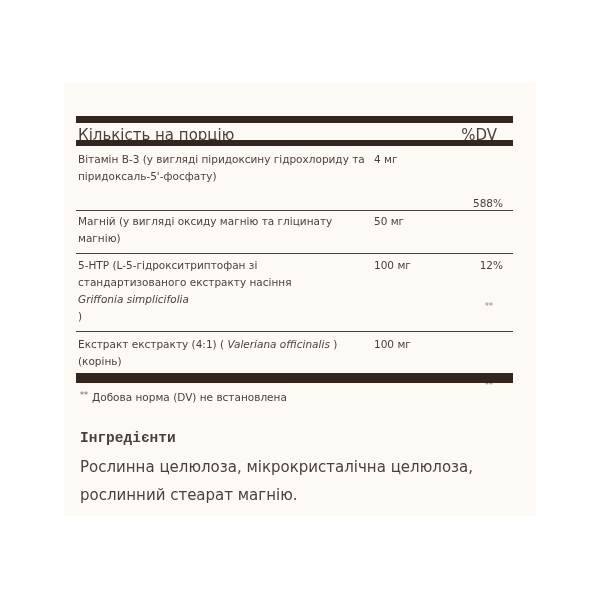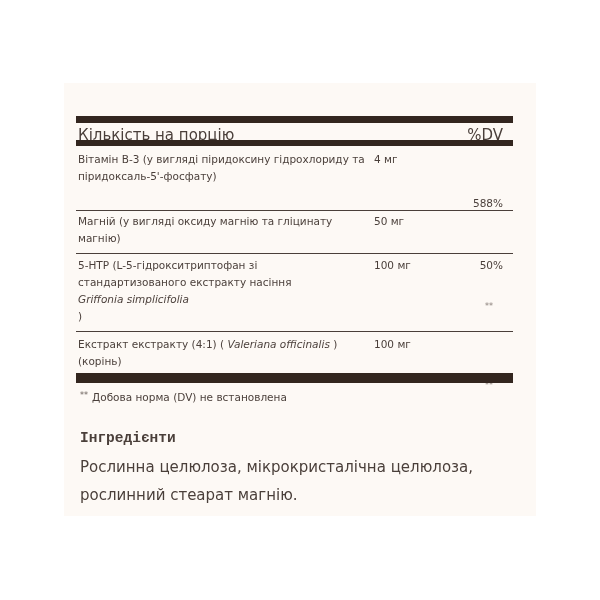"%DV" .hdr-row .r { right: 10px -> 16px }
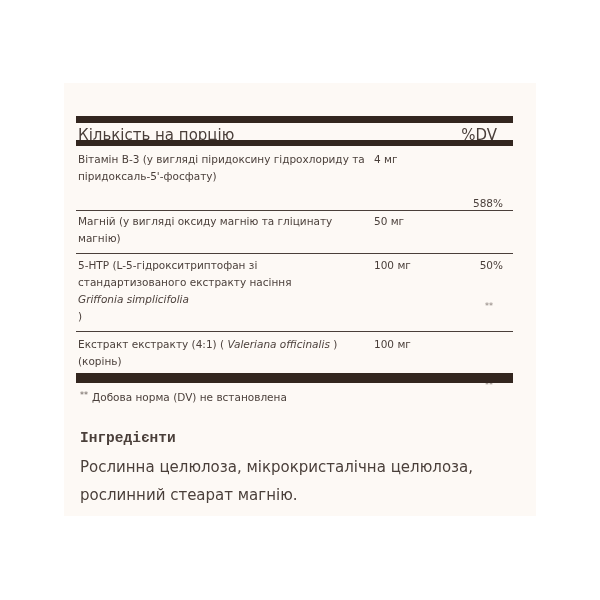"50%" div.dv { text: 50% -> 12% }
